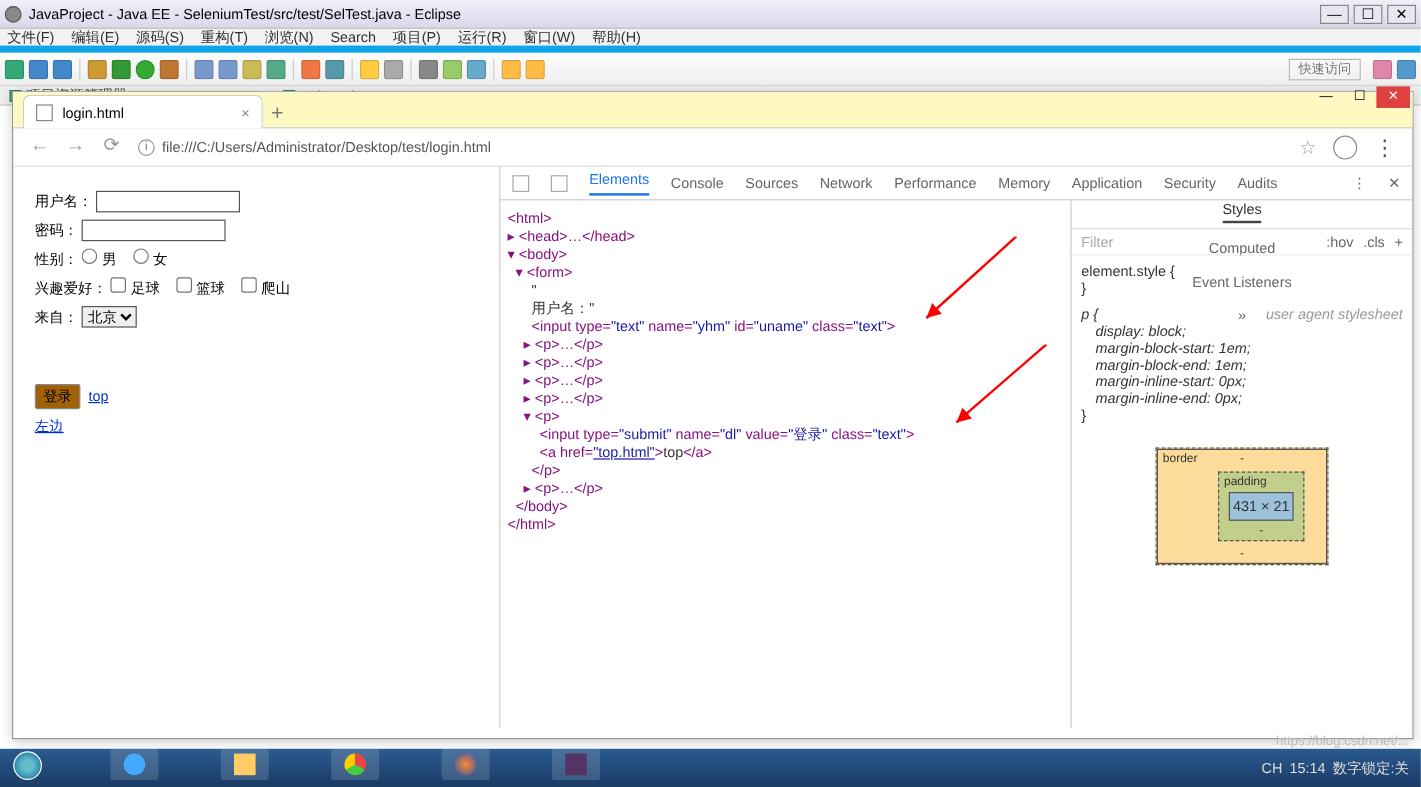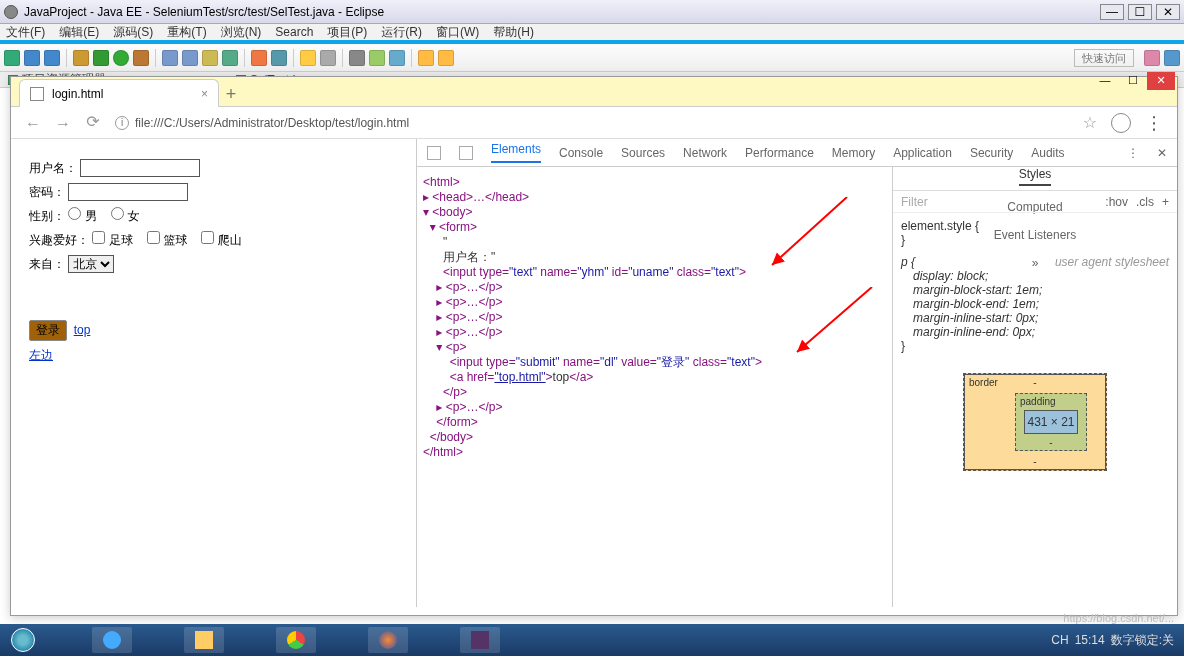"文件(F)" .eclipse-menu { border-bottom: 4px solid #0ea5e9 -> 6px solid #0ea5e9 }
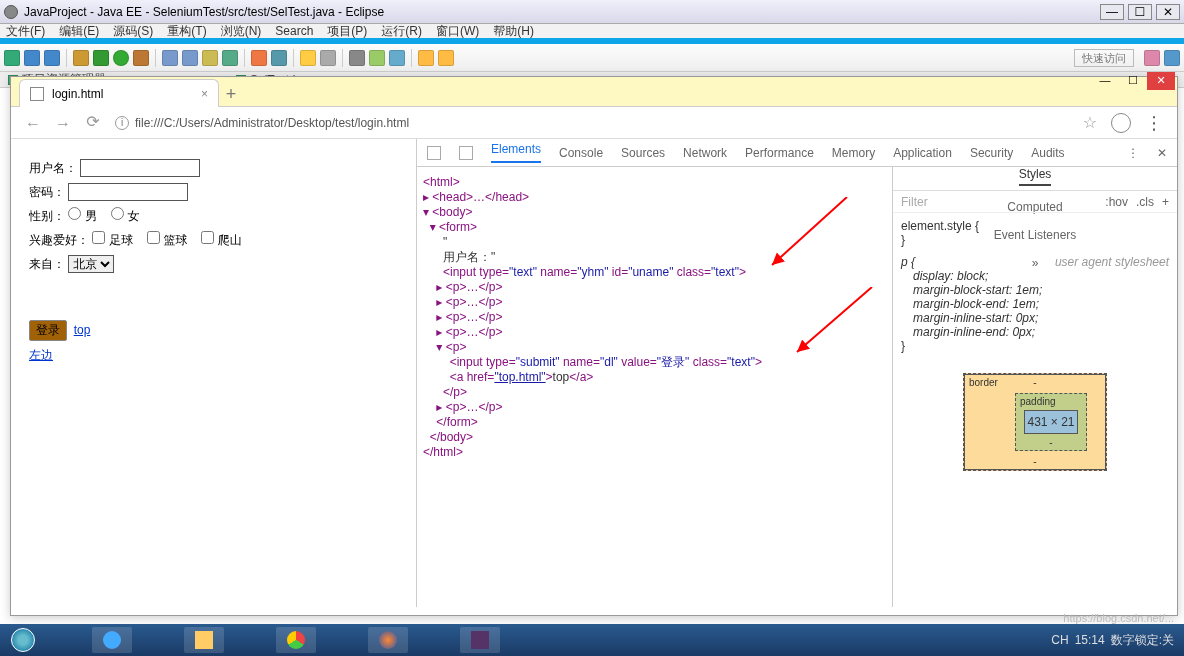"</form>" div.ln { html: <div><span> &lt;/form&gt;</span></div> -> none }
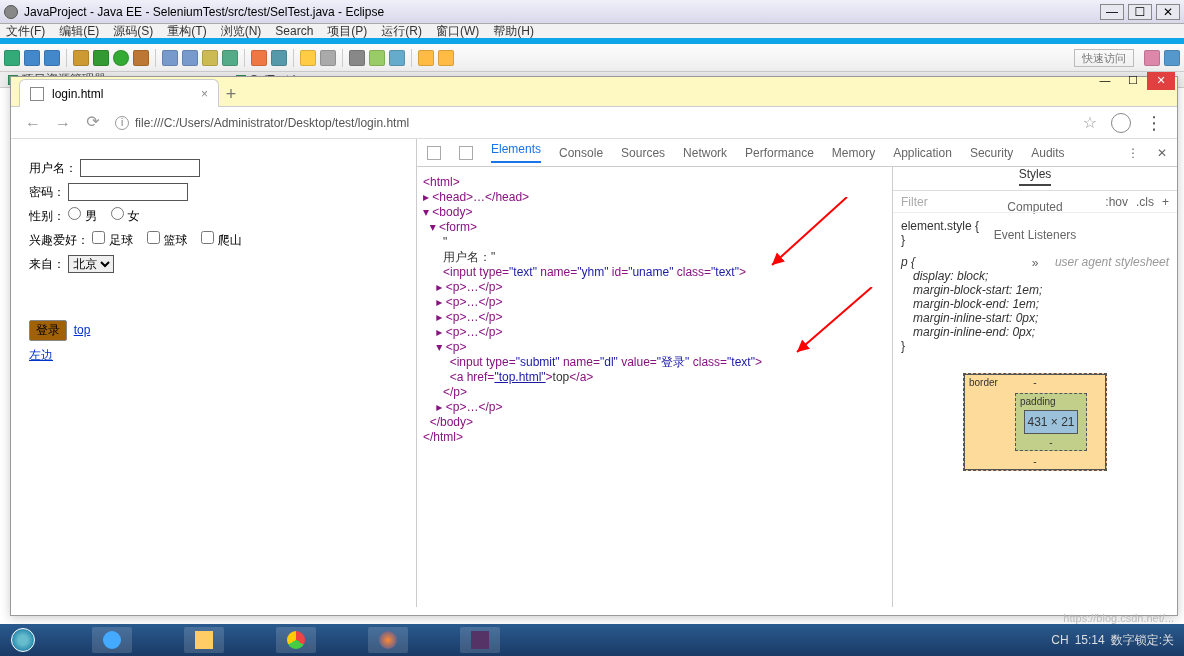"CH" .taskbar { align-items: center -> none }
